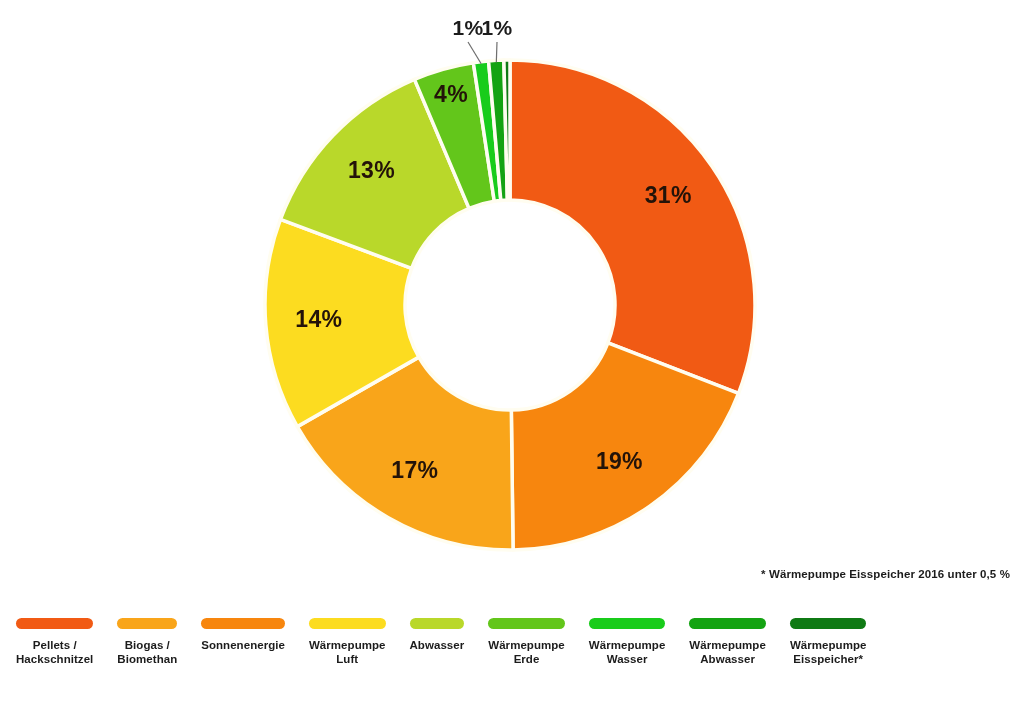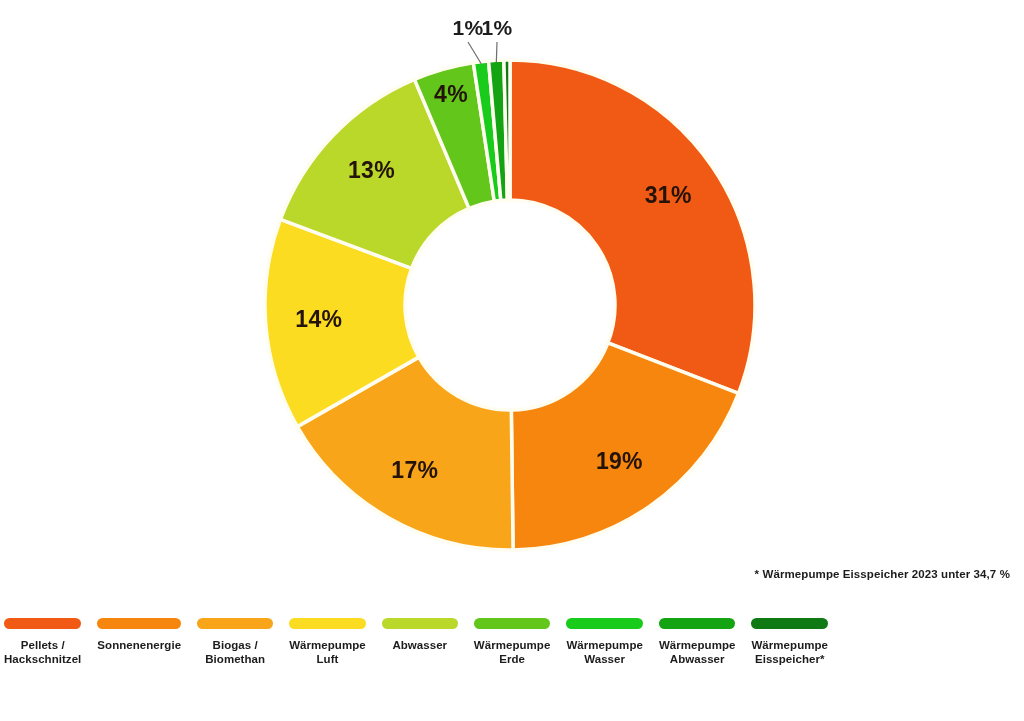"* Wärmepumpe Eisspeicher 2023 unter" div { text: 2023 unter 34,7 -> 2016 unter 0,5 }
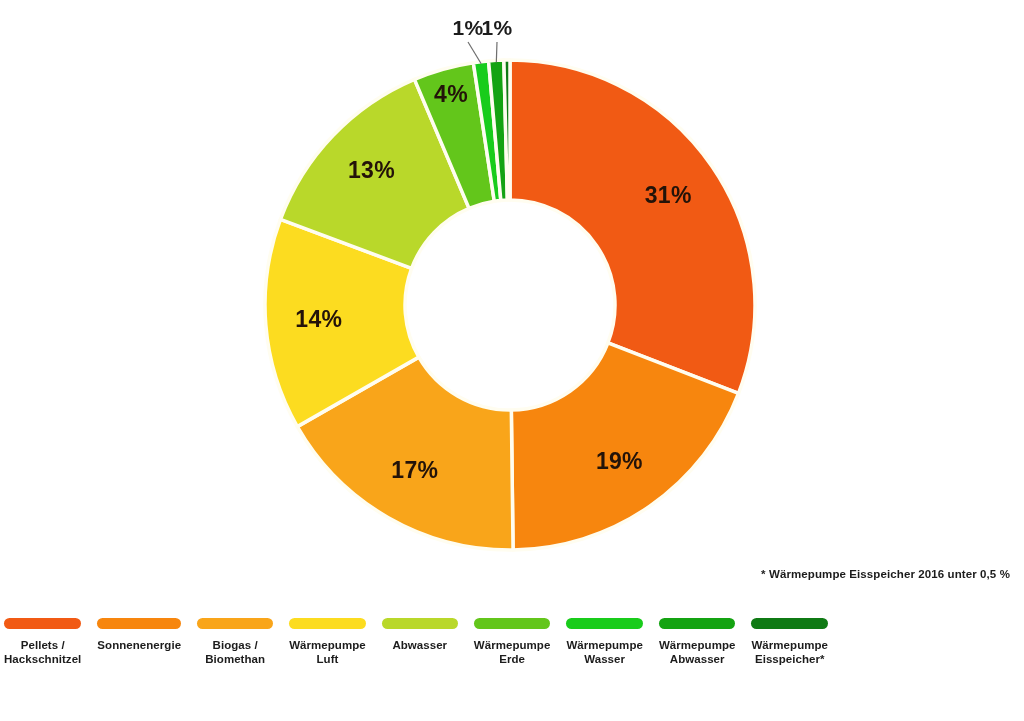"Pellets /" #legend { gap: 16px -> 24px; left: 4px -> 16px }
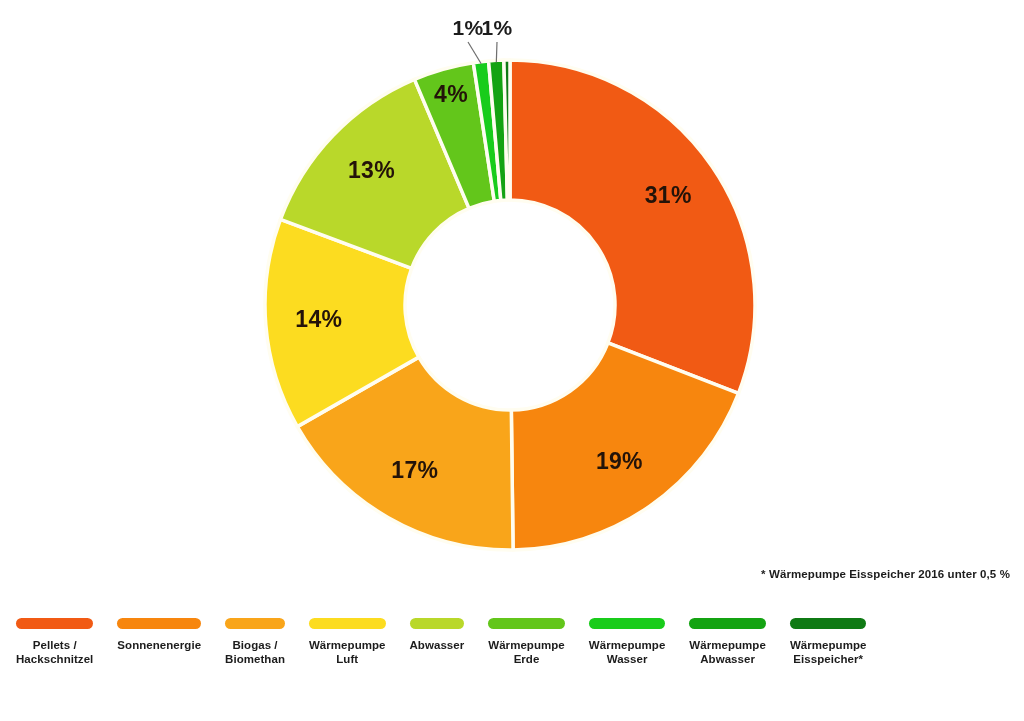"Sonnenenergie" div.legend-item { order: before "Biogas /" -> after "Biogas /" }
